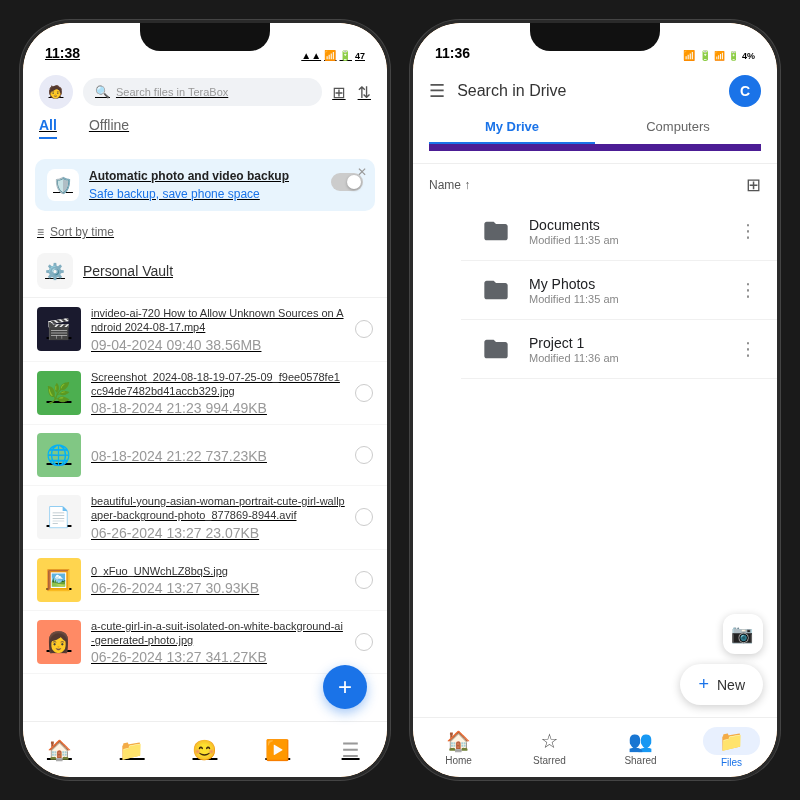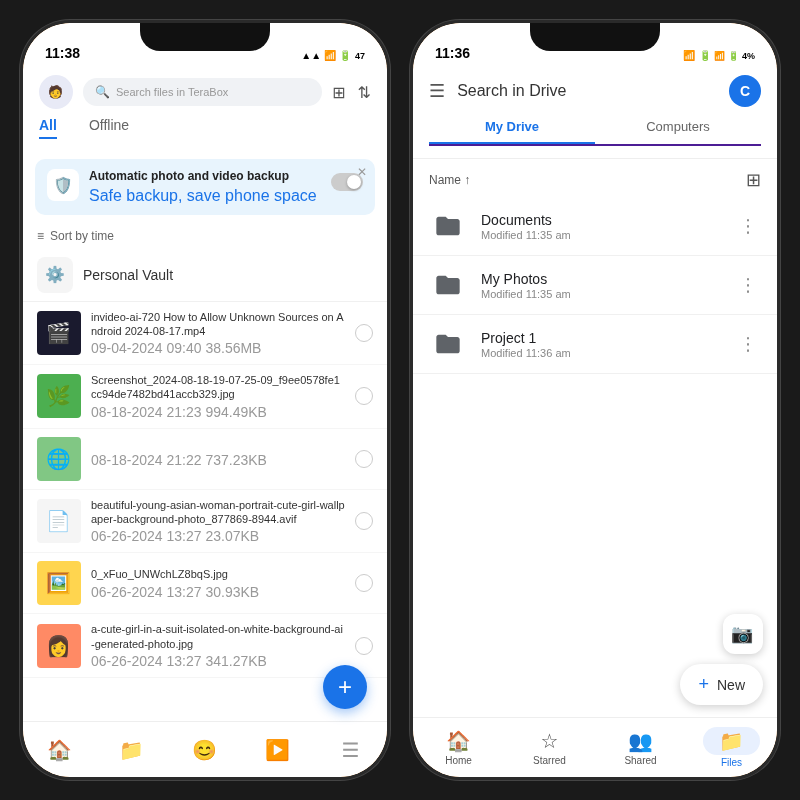"11:38" .terabox-bg { text-decoration: none -> underline }
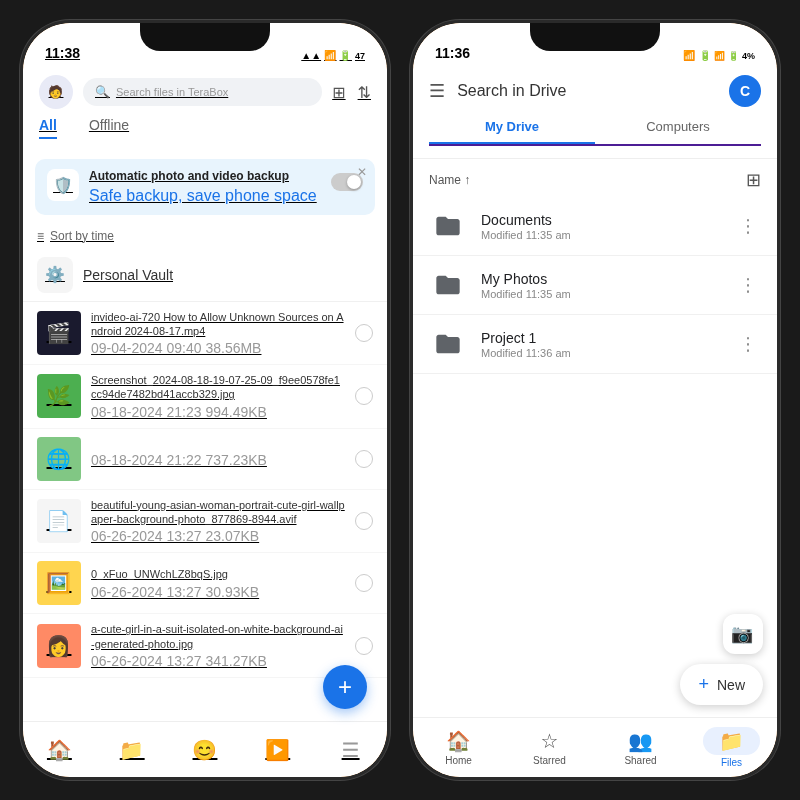"My Drive" .drive-tabs { border-bottom: 2px solid #4c1d95 -> 7px solid #4c1d95 }
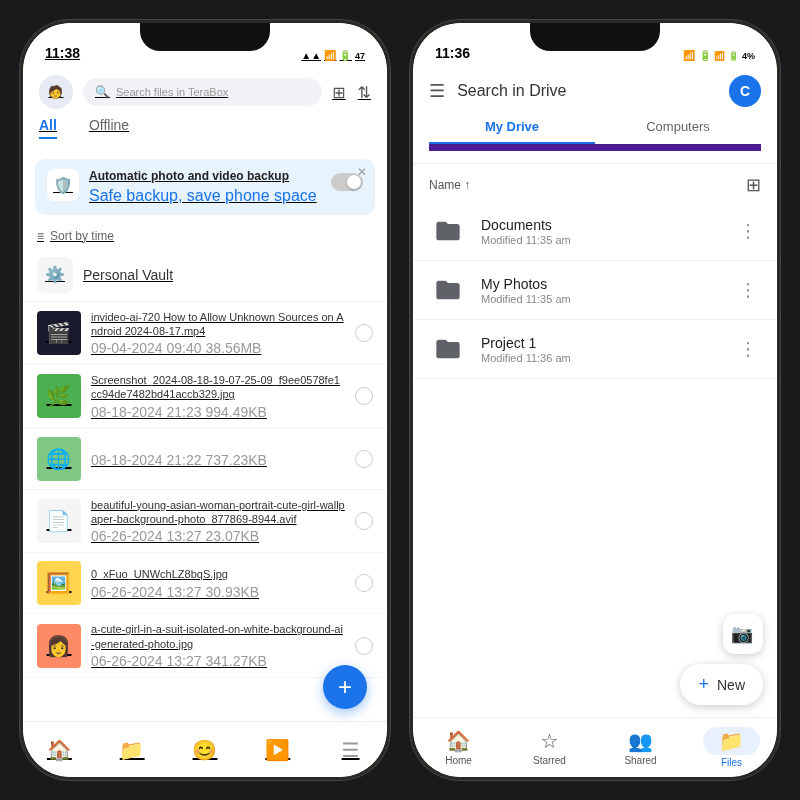"Safe backup, save phone space" .backup-subtitle { font-size: 16px -> 12px }
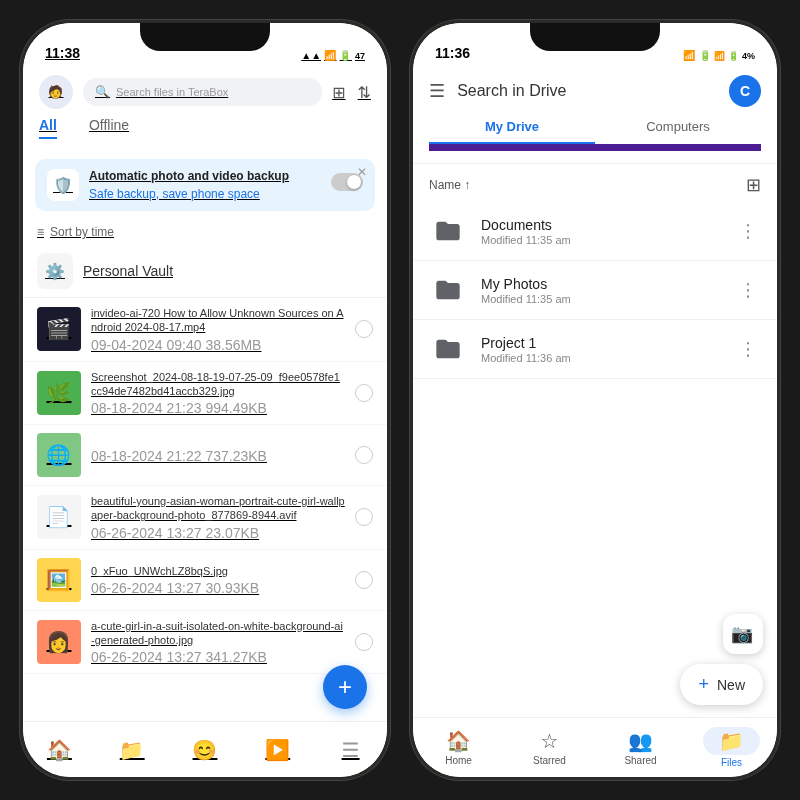"Documents" .drive-content { padding-left: none -> 48px }
